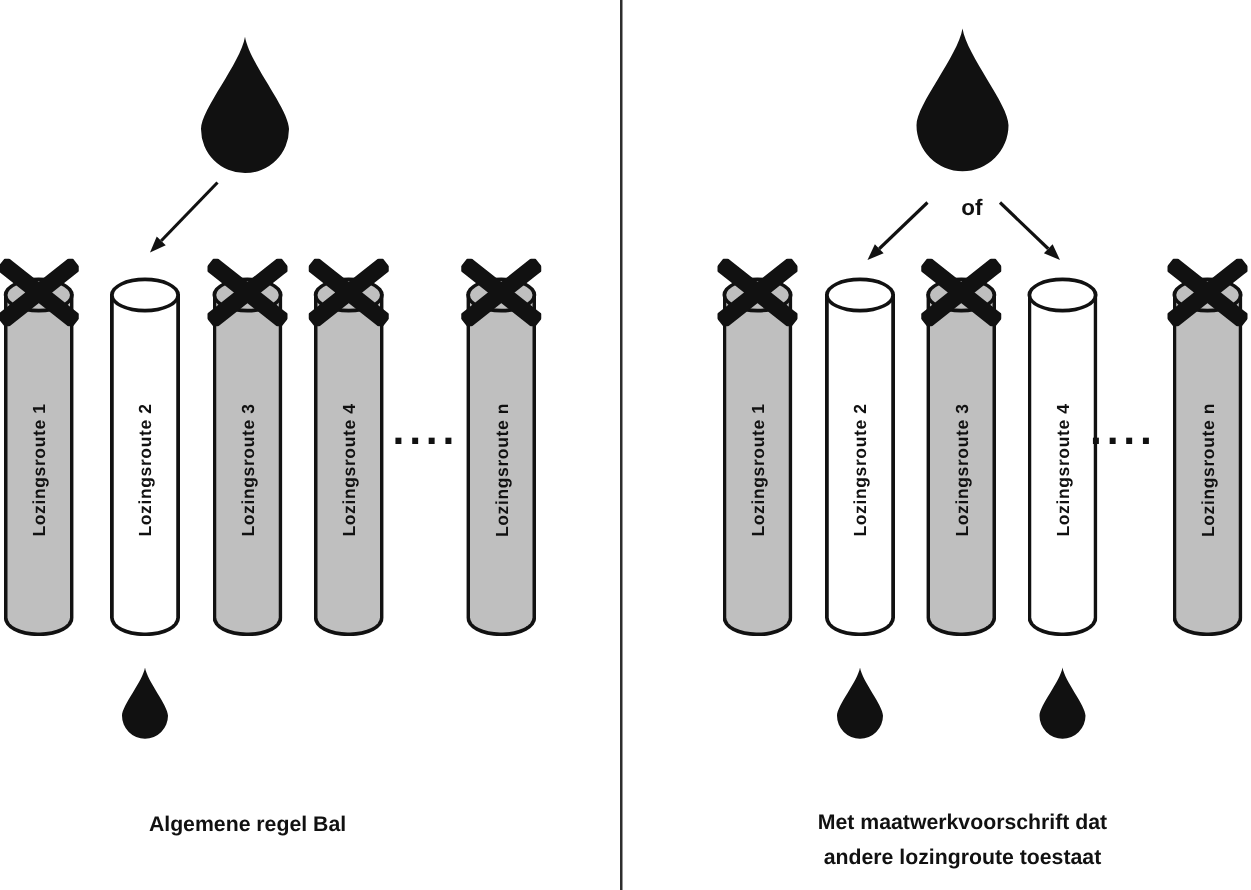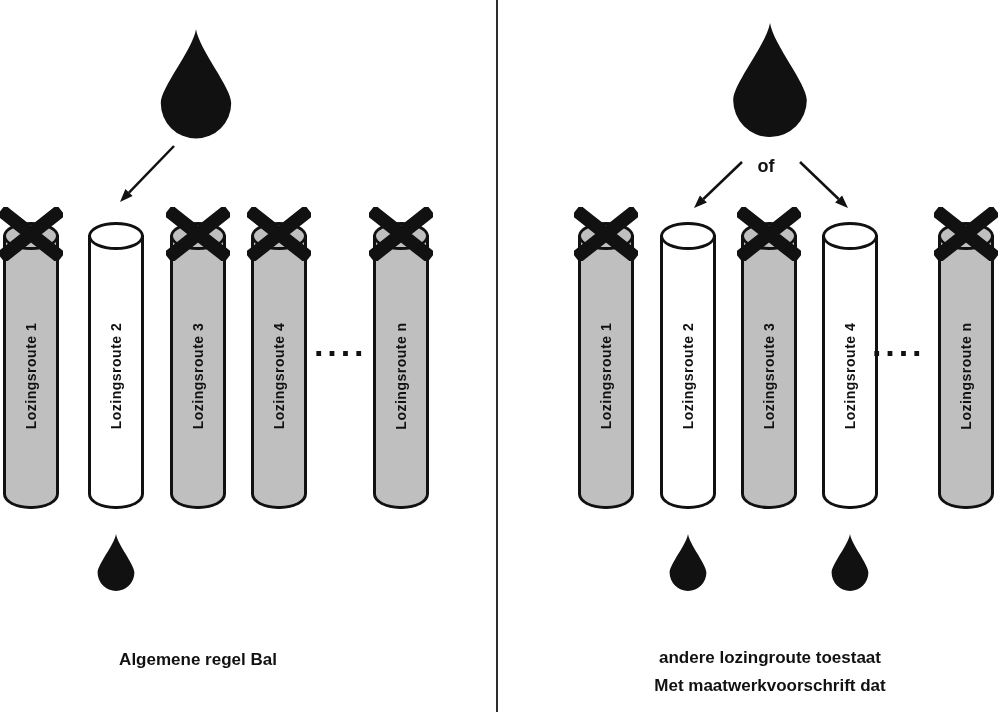"of" .of-label { text-align: center -> right }
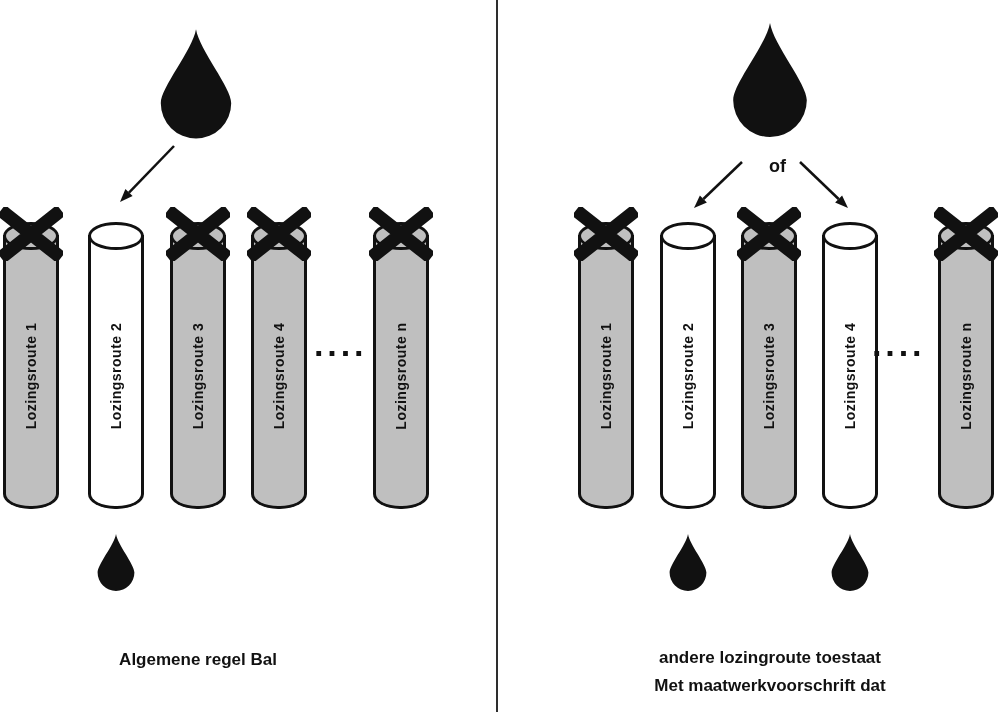"andere lozingroute toestaat" div { order: before "Met maatwerkvoorschrift dat" -> after "Met maatwerkvoorschrift dat" }
